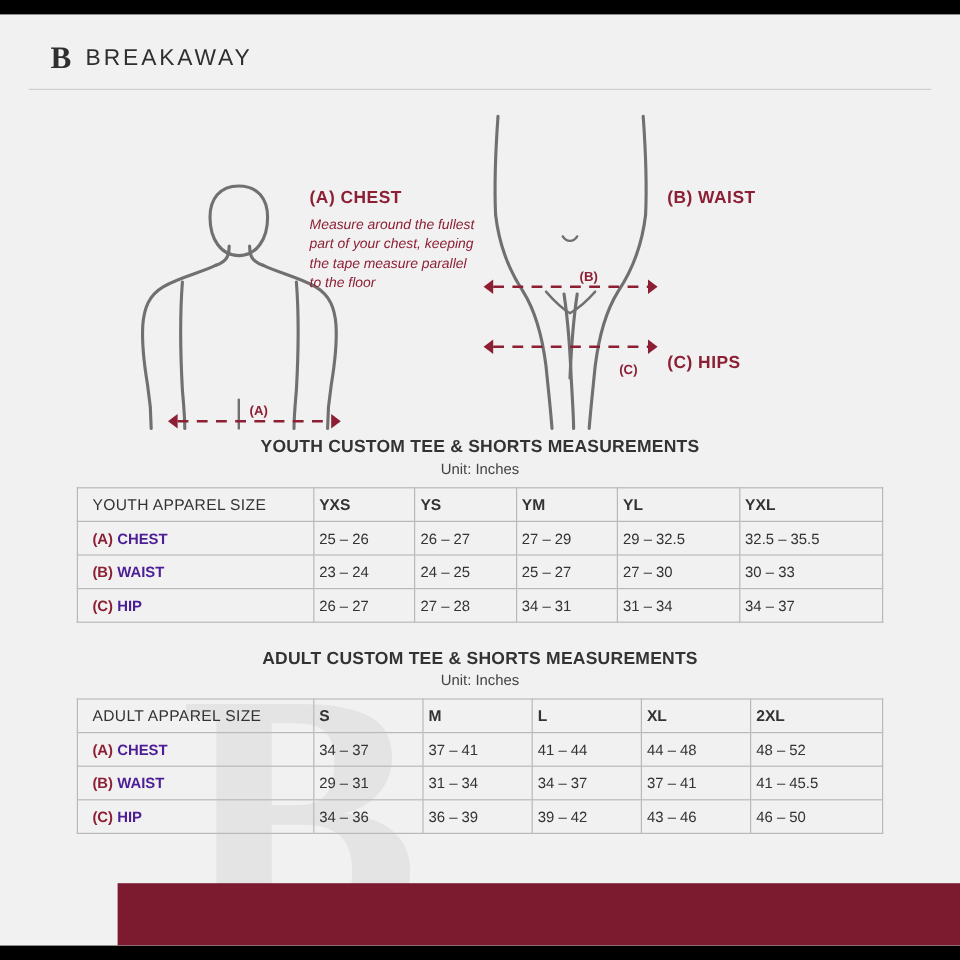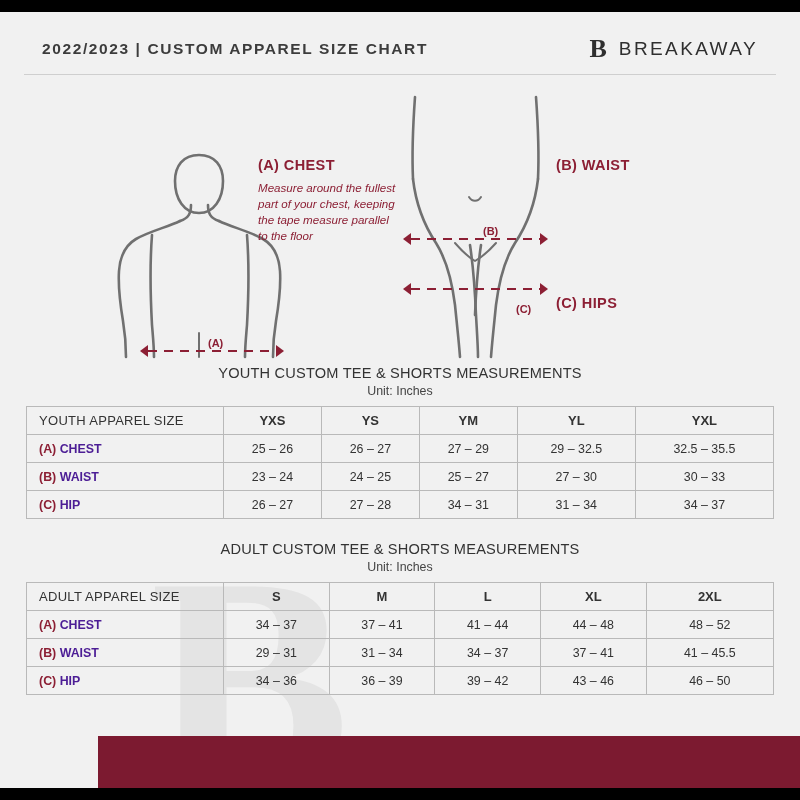"2022/2023 | CUSTOM APPAREL SIZE" div.header-title { html: <div>2022/2023 | CUSTOM APPAREL SIZE CHART</div> -> none }
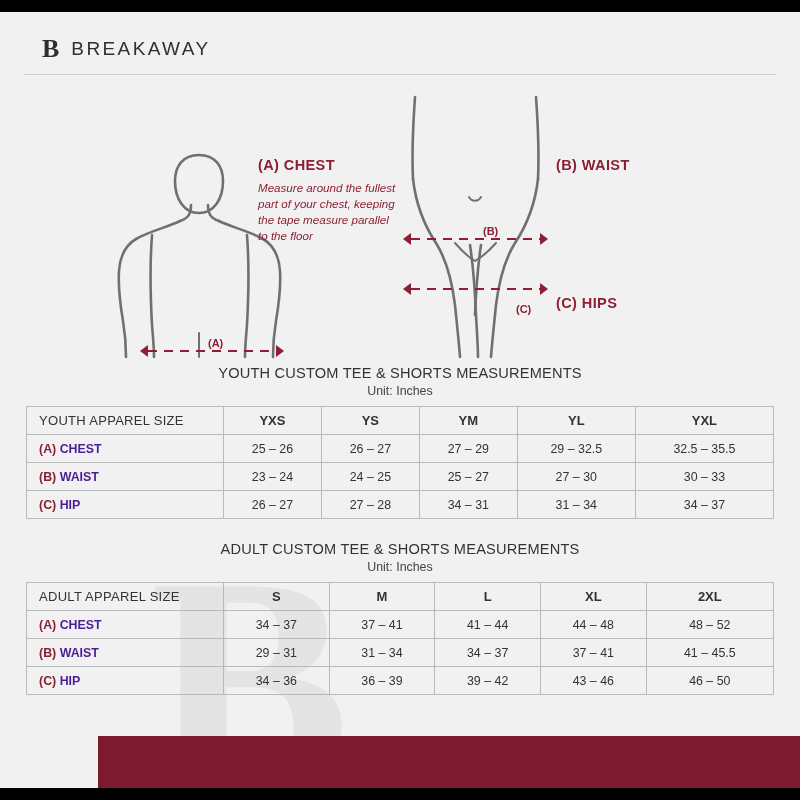"YOUTH CUSTOM TEE & SHORTS" .sec-title { font-weight: normal -> bold }
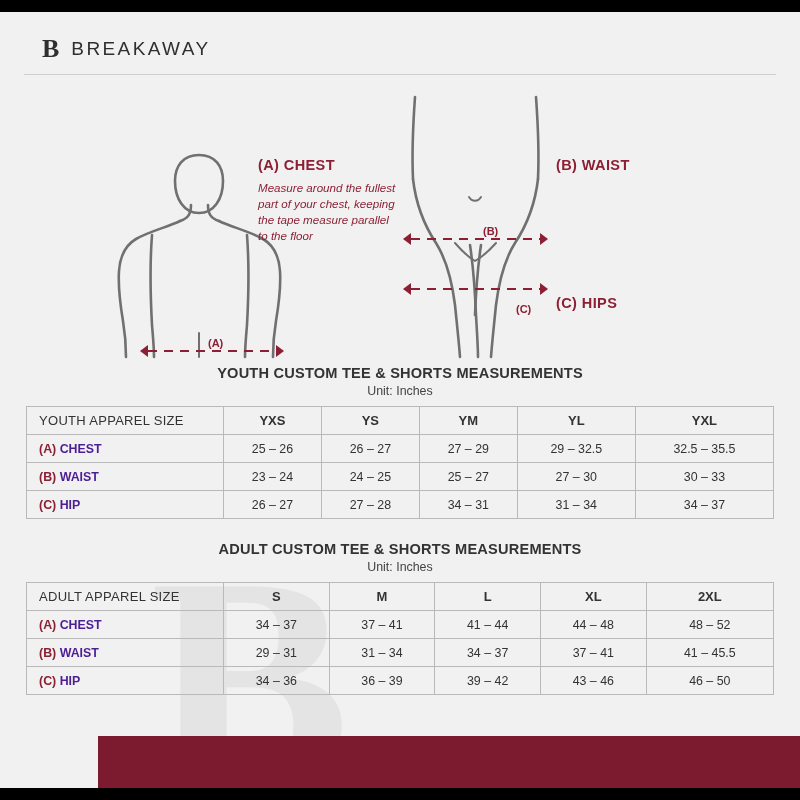"YOUTH APPAREL SIZE" table.sizes { width: 748px -> 672px }
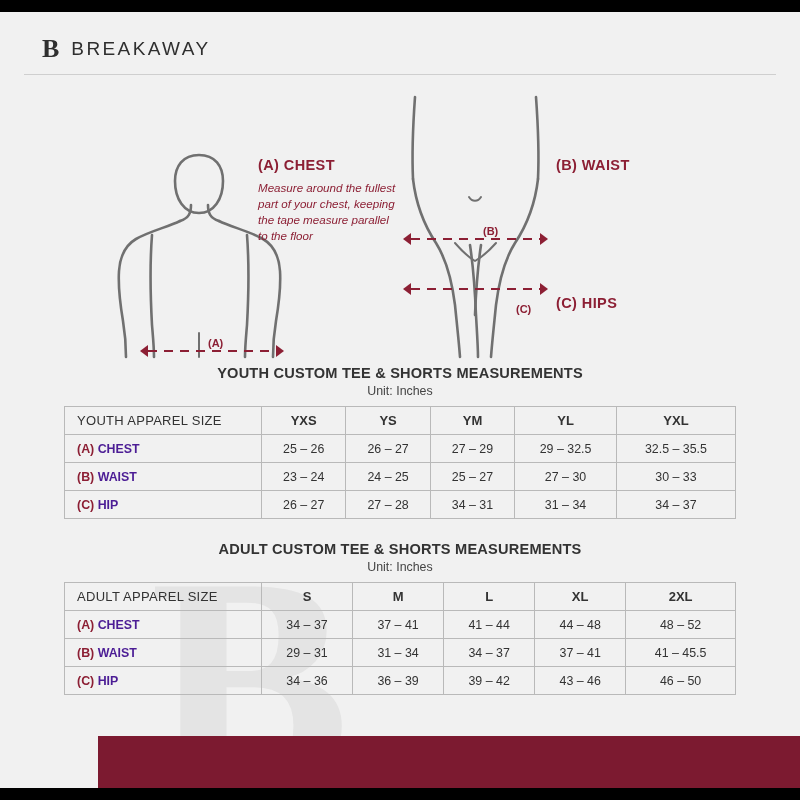"YXS" table.sizes th, table.sizes td { text-align: center -> left }
